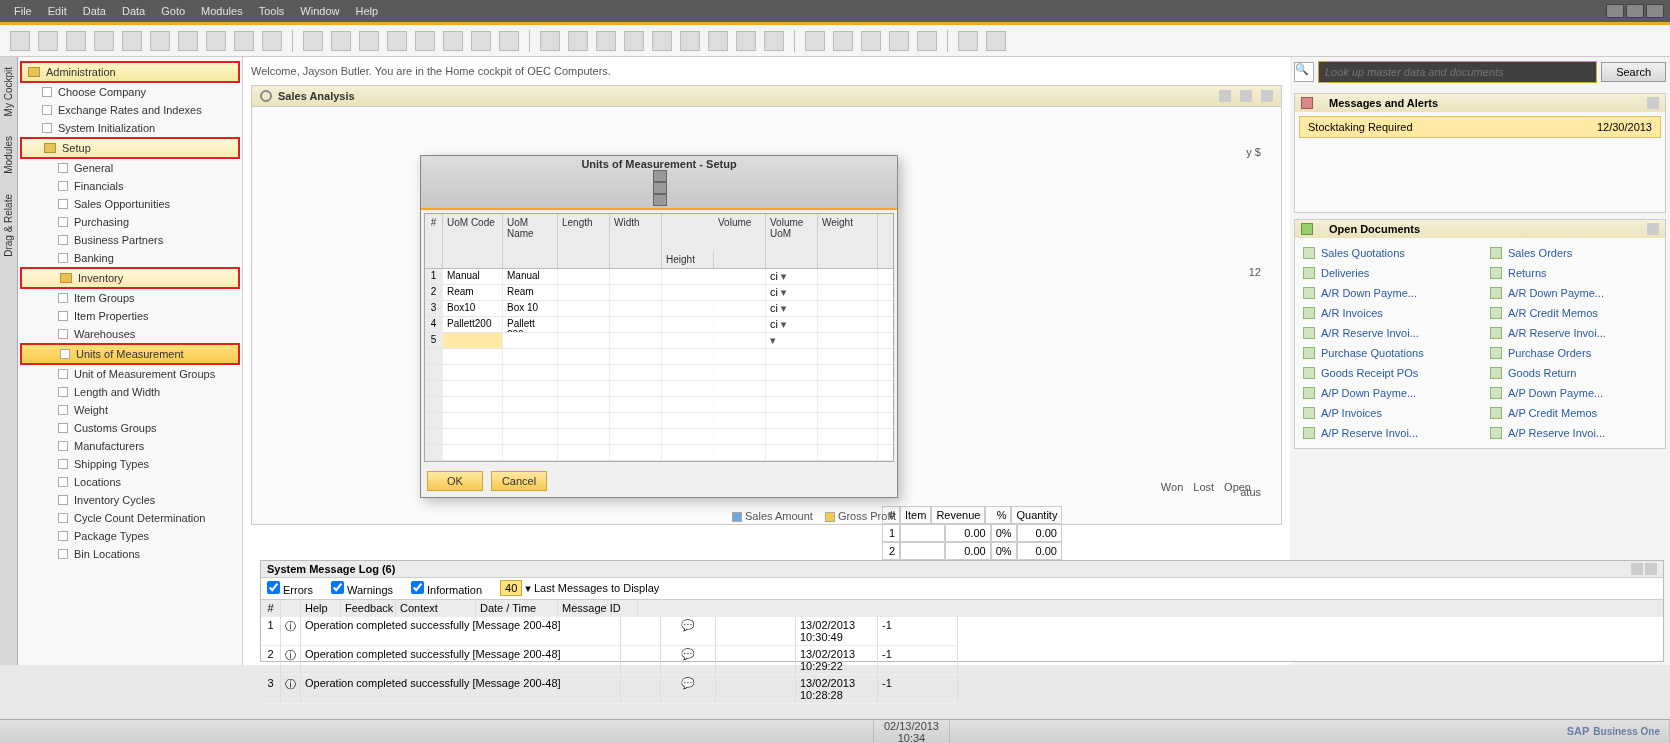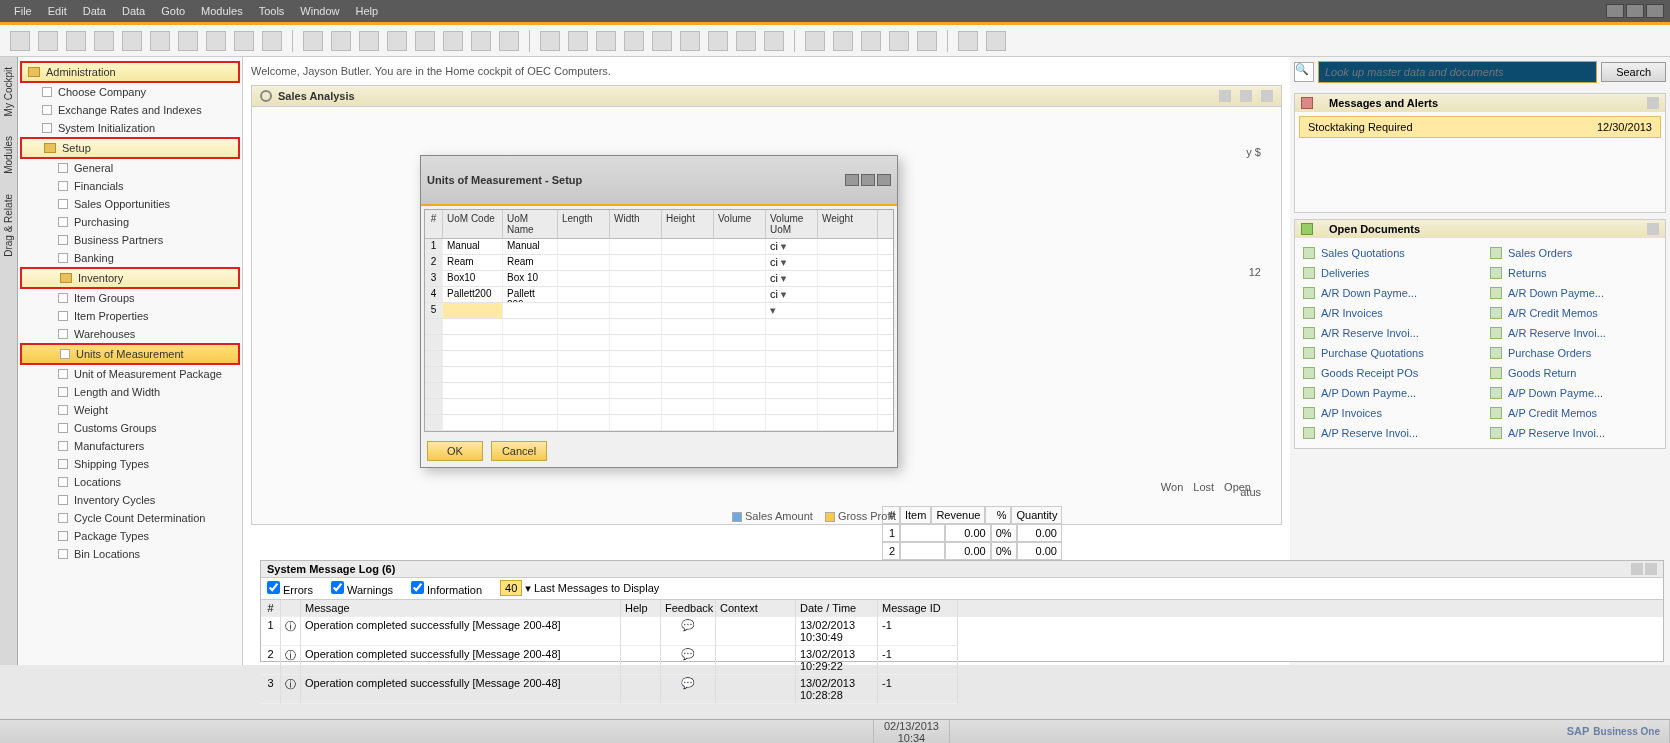"Look up master data and" .search-row input { background: #0c4a6e -> #404040 }
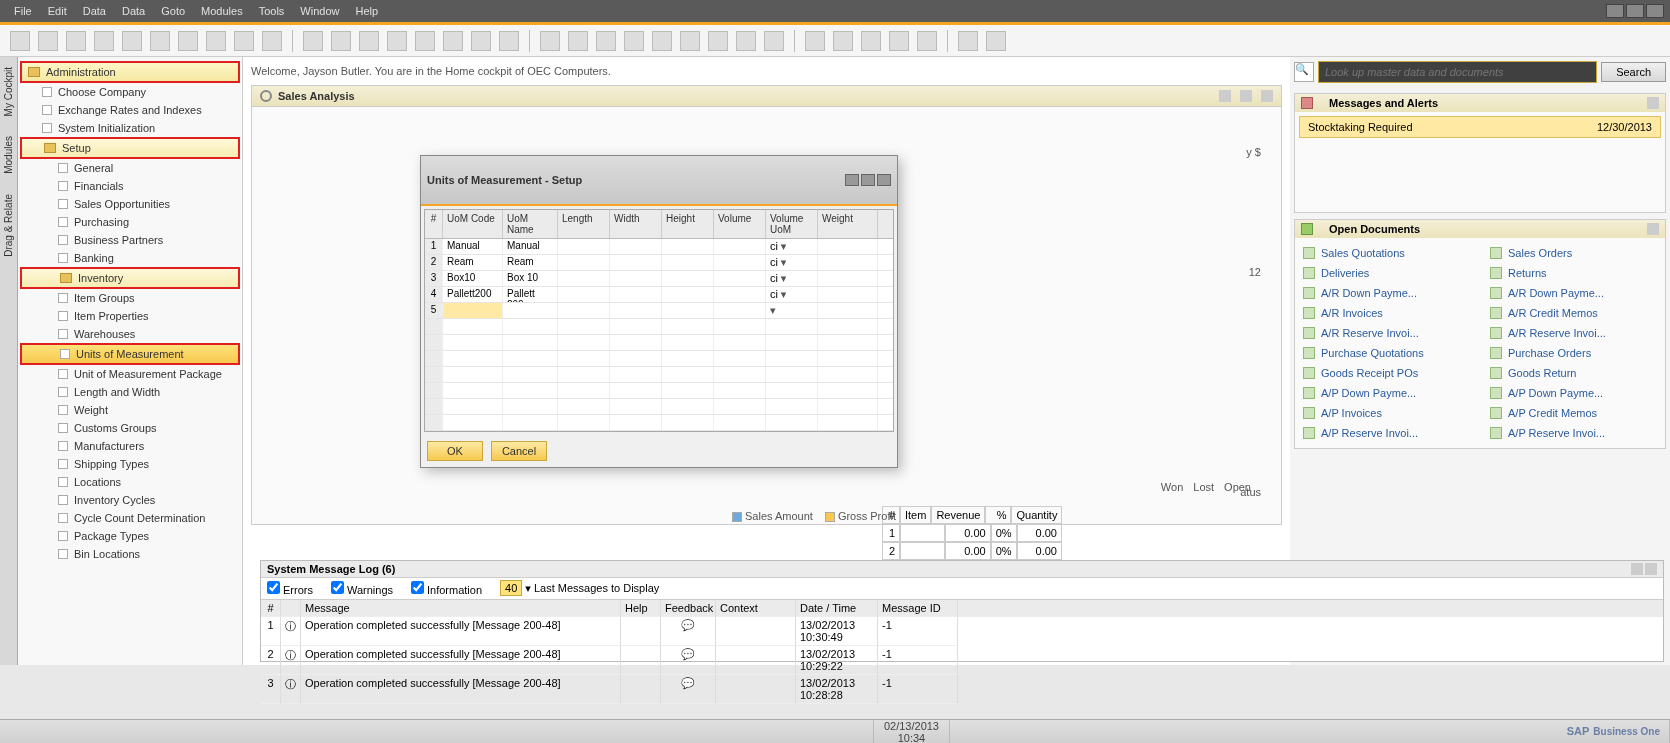"Units of Measurement - Setup" .dlg-title { flex-direction: none -> column; padding: 18px 6px -> 2px 6px }
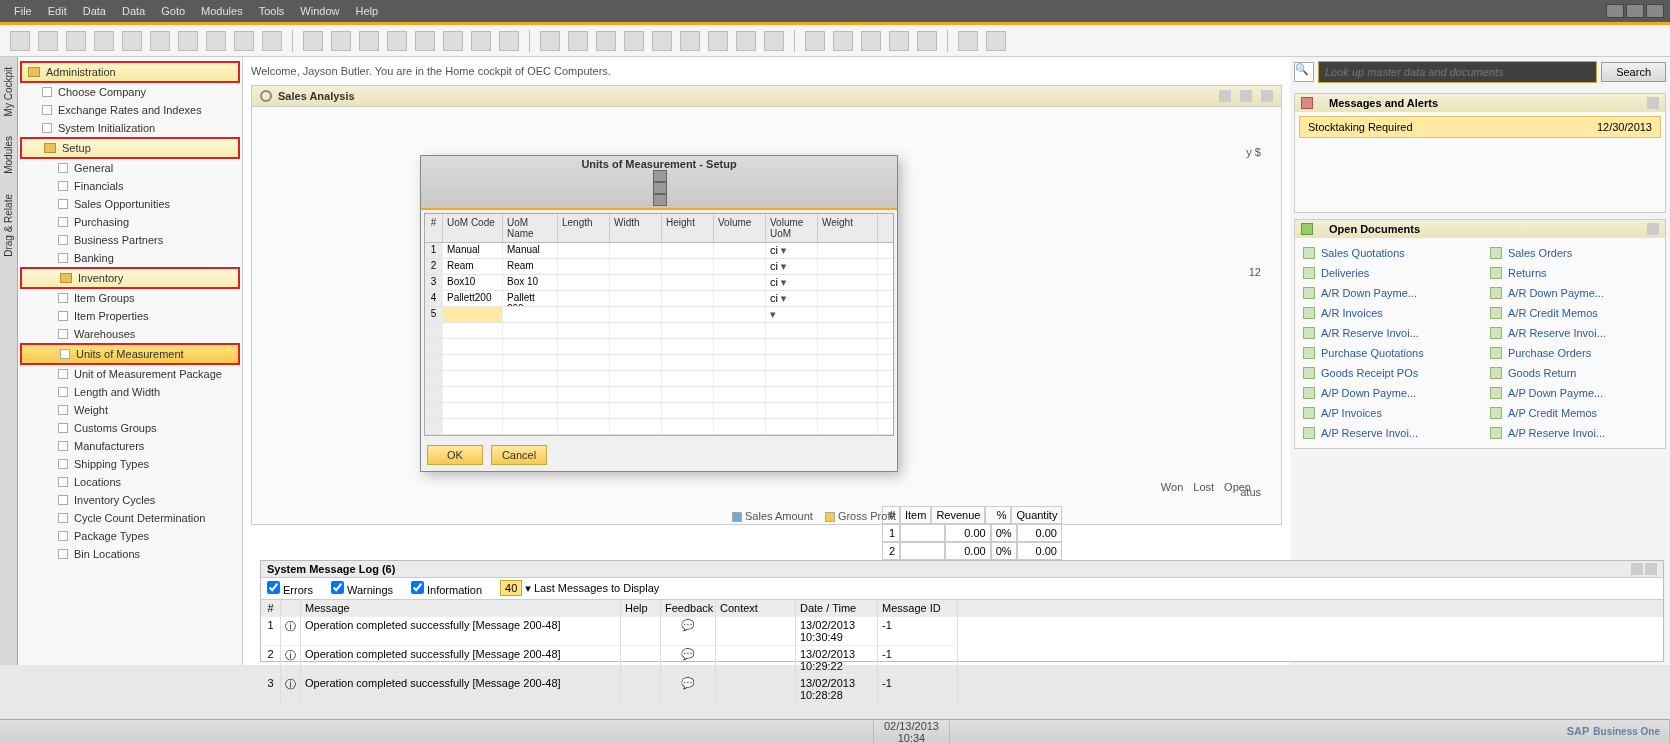"Height" .c-hei { margin-top: none -> 37px }
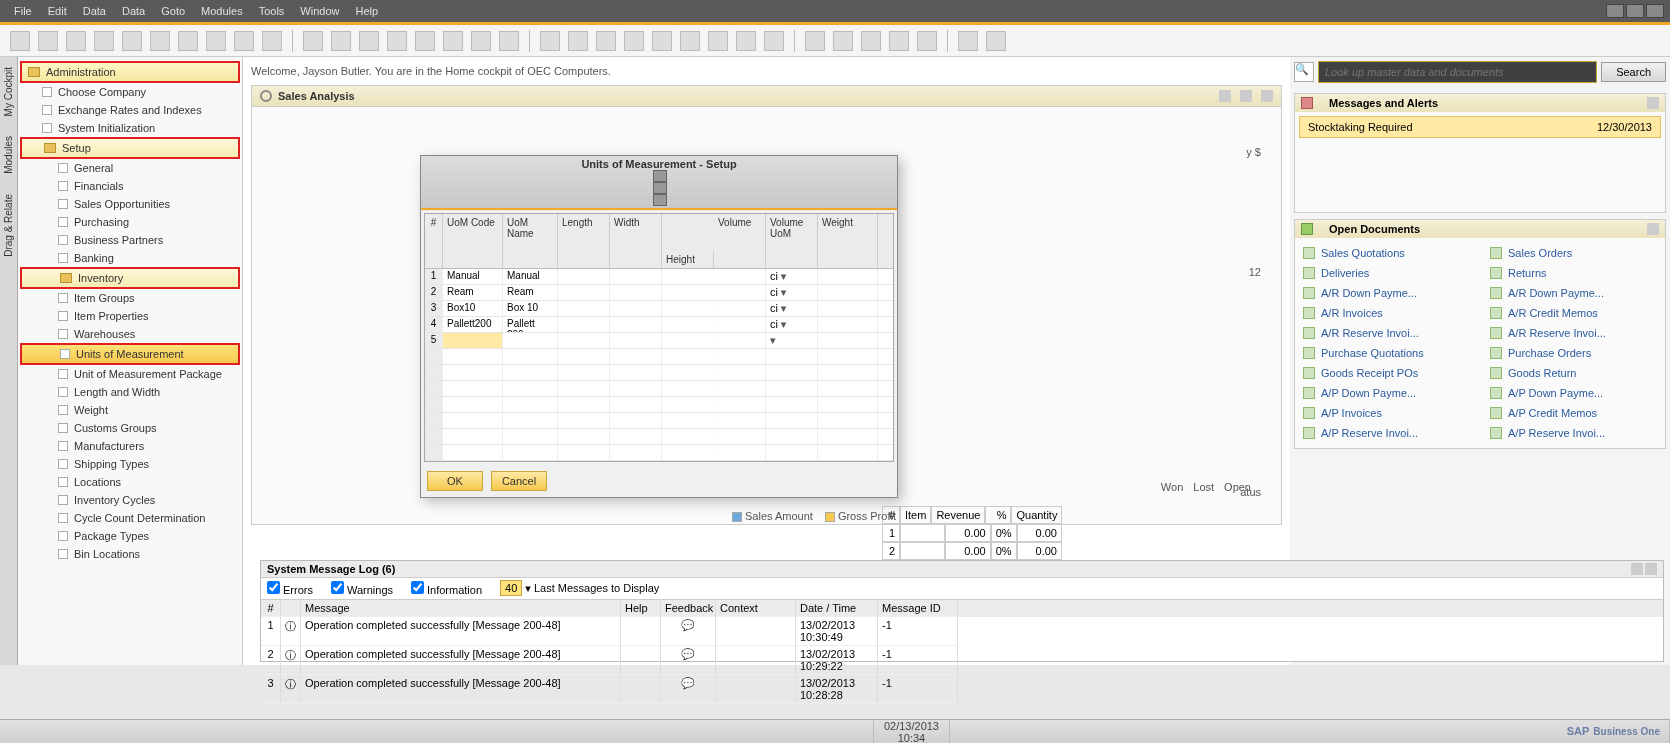"Unit of Measurement Package" span { text: Package -> Groups }
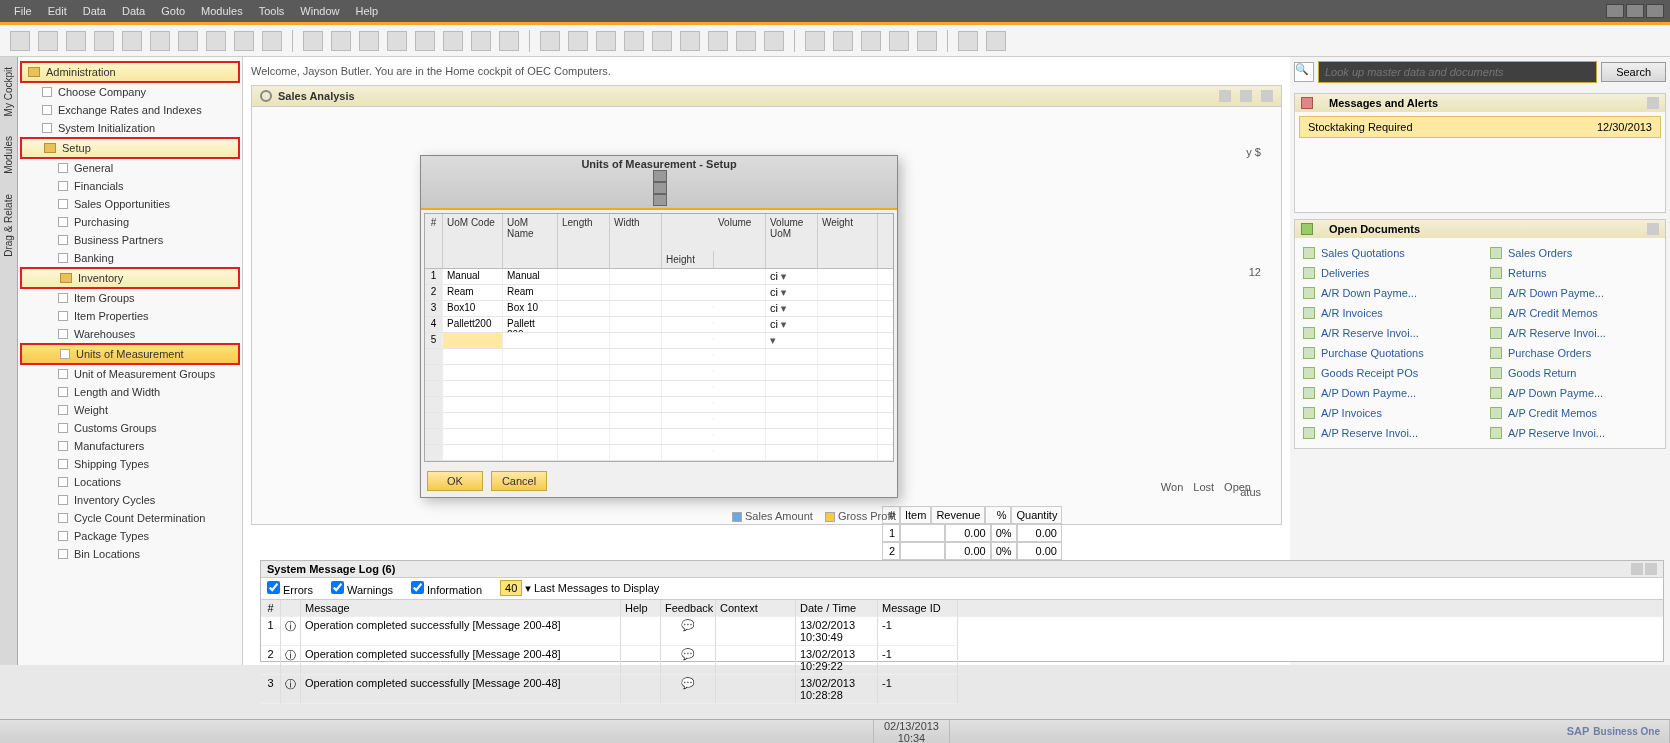"Message" div.sc-msg { html: <div>Message</div> -> none }
